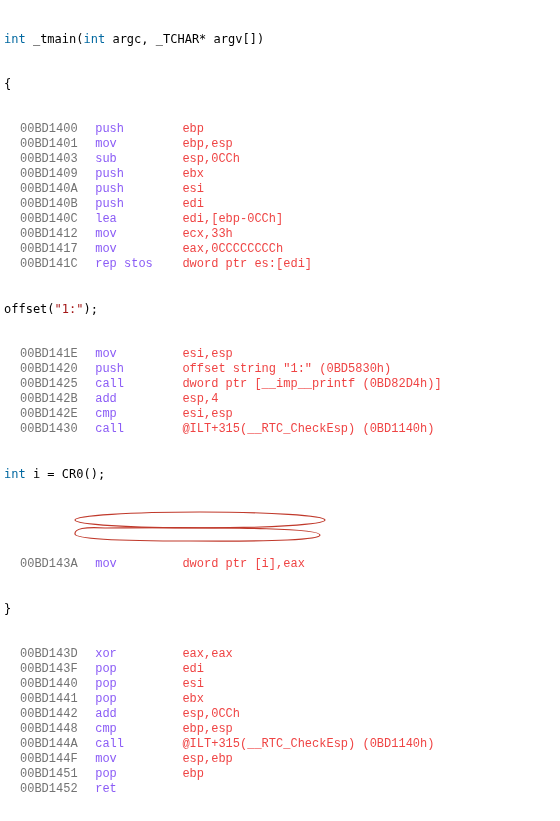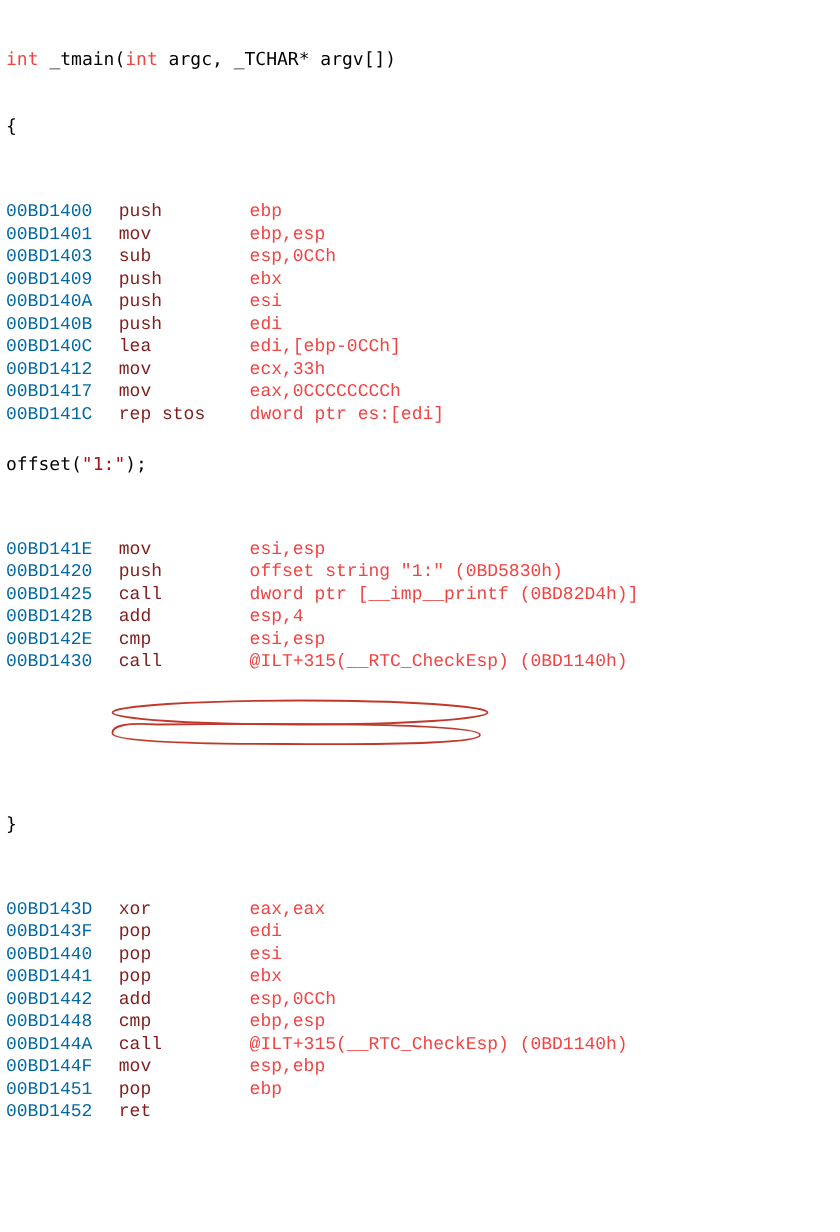"int" .kw { color: #ef4444 -> #0369a1 }
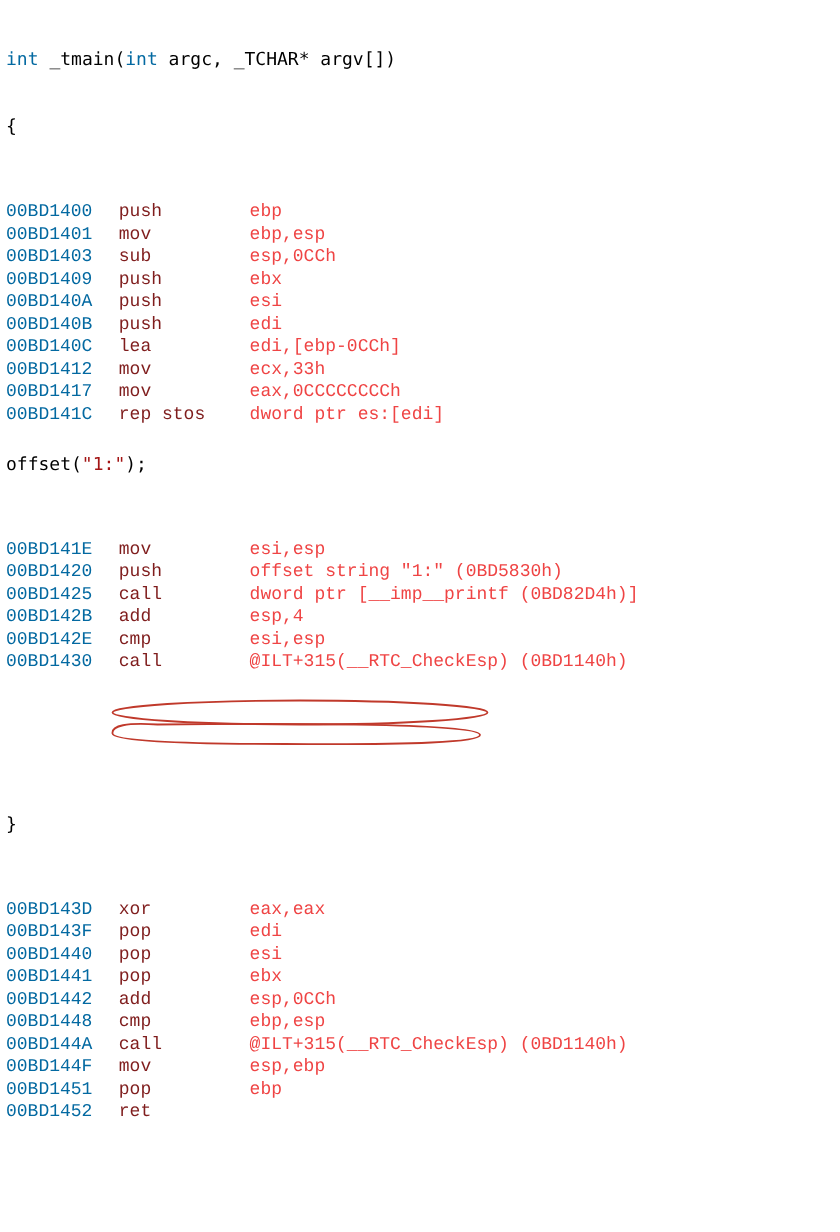"00BD1400" .addr { color: #0369a1 -> #737373; margin-left: none -> 16px }
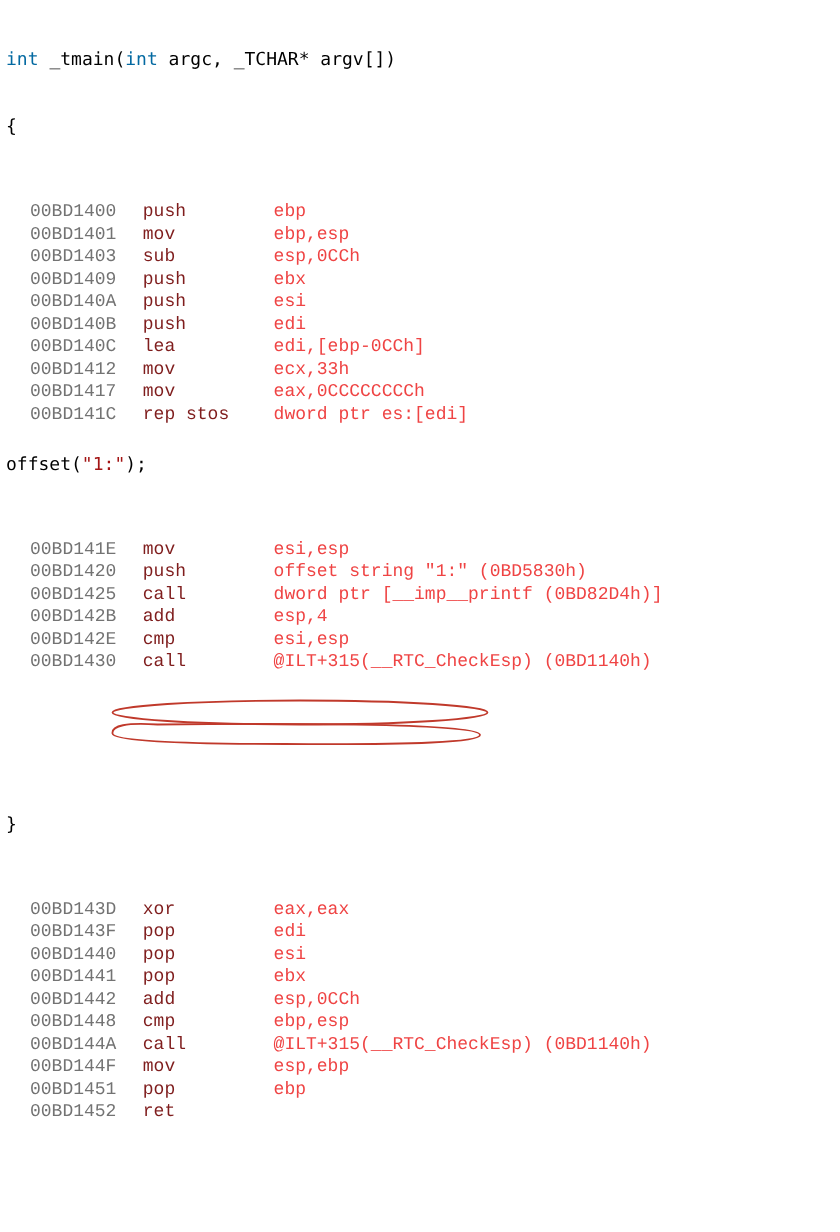"push" .mnem { color: #7f1d1d -> #8b5cf6; margin-top: 12px -> none }
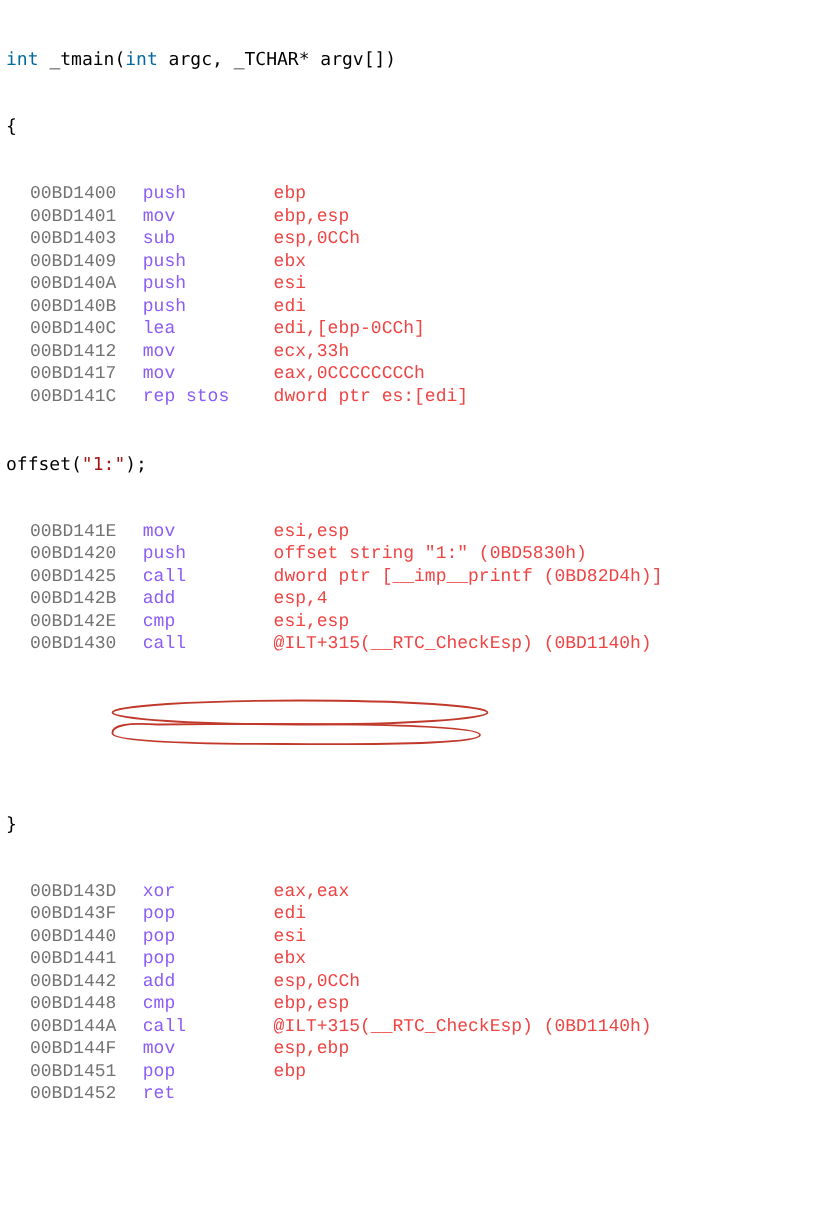"int i = CR0();" span.line { html: none -> <span><span>int</span><span> i = CR0();</span></span> }
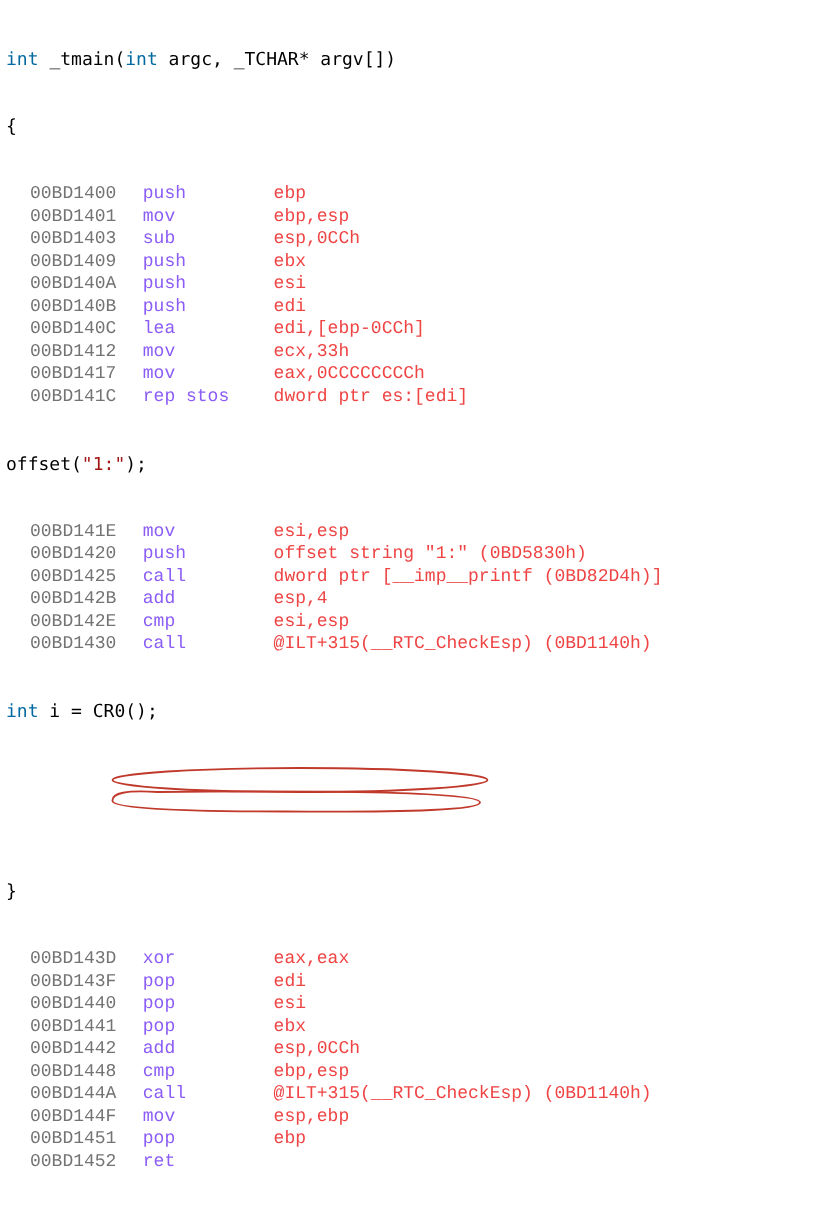"00BD143A mov dword ptr [i],eax" span.line { html: none -> <span><span>00BD143A</span> <span>mov</span> <span>dword ptr [i],eax</span></span> }
